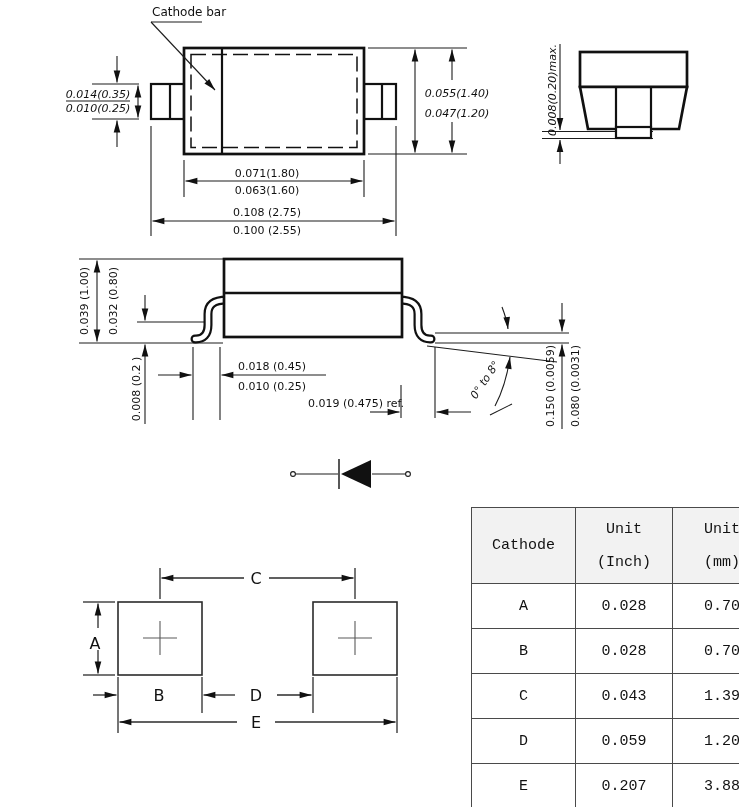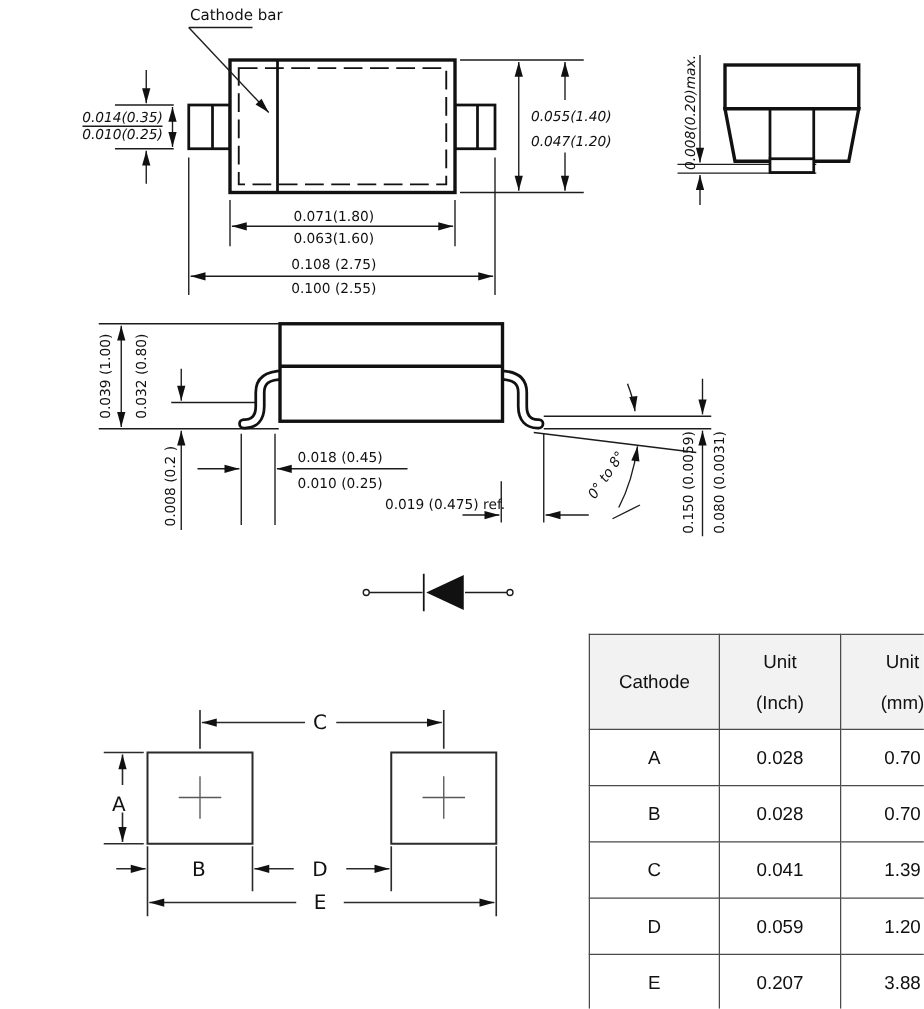"Unit" .tbl th,.tbl td { font-family: none -> Liberation Mono, monospace }
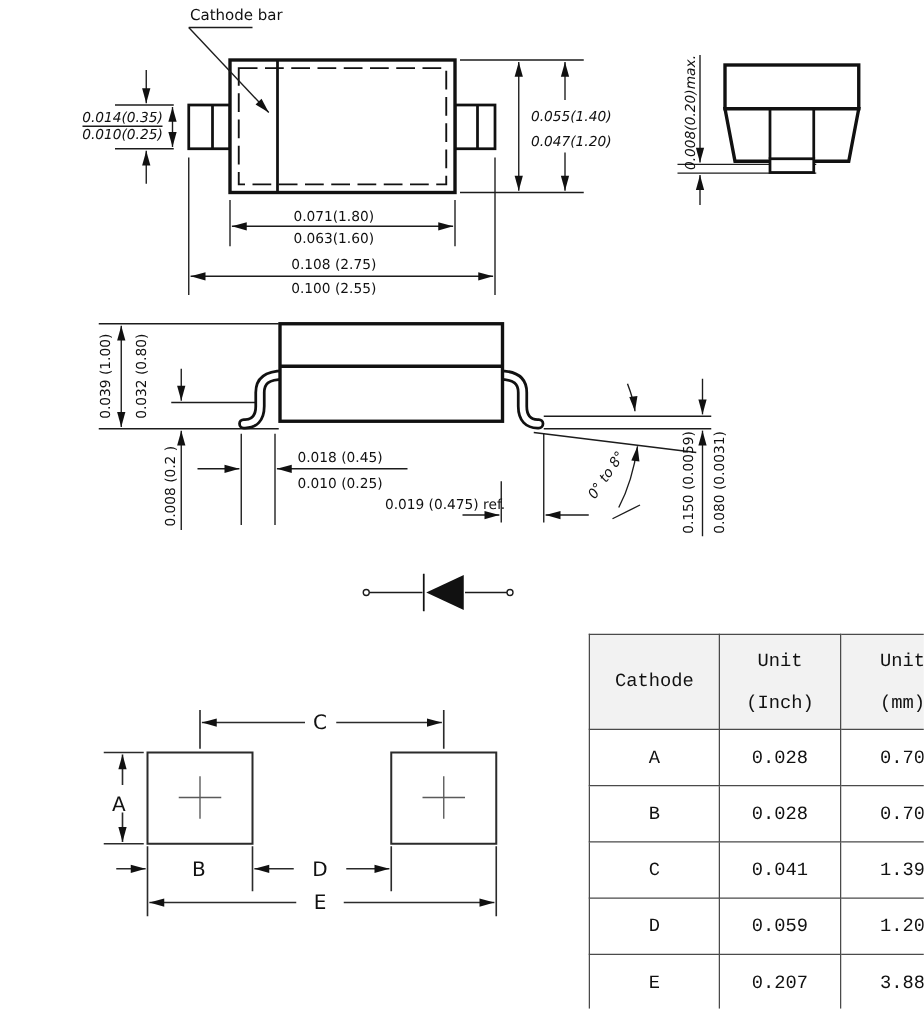"0.041" td { text: 0.041 -> 0.043 }
